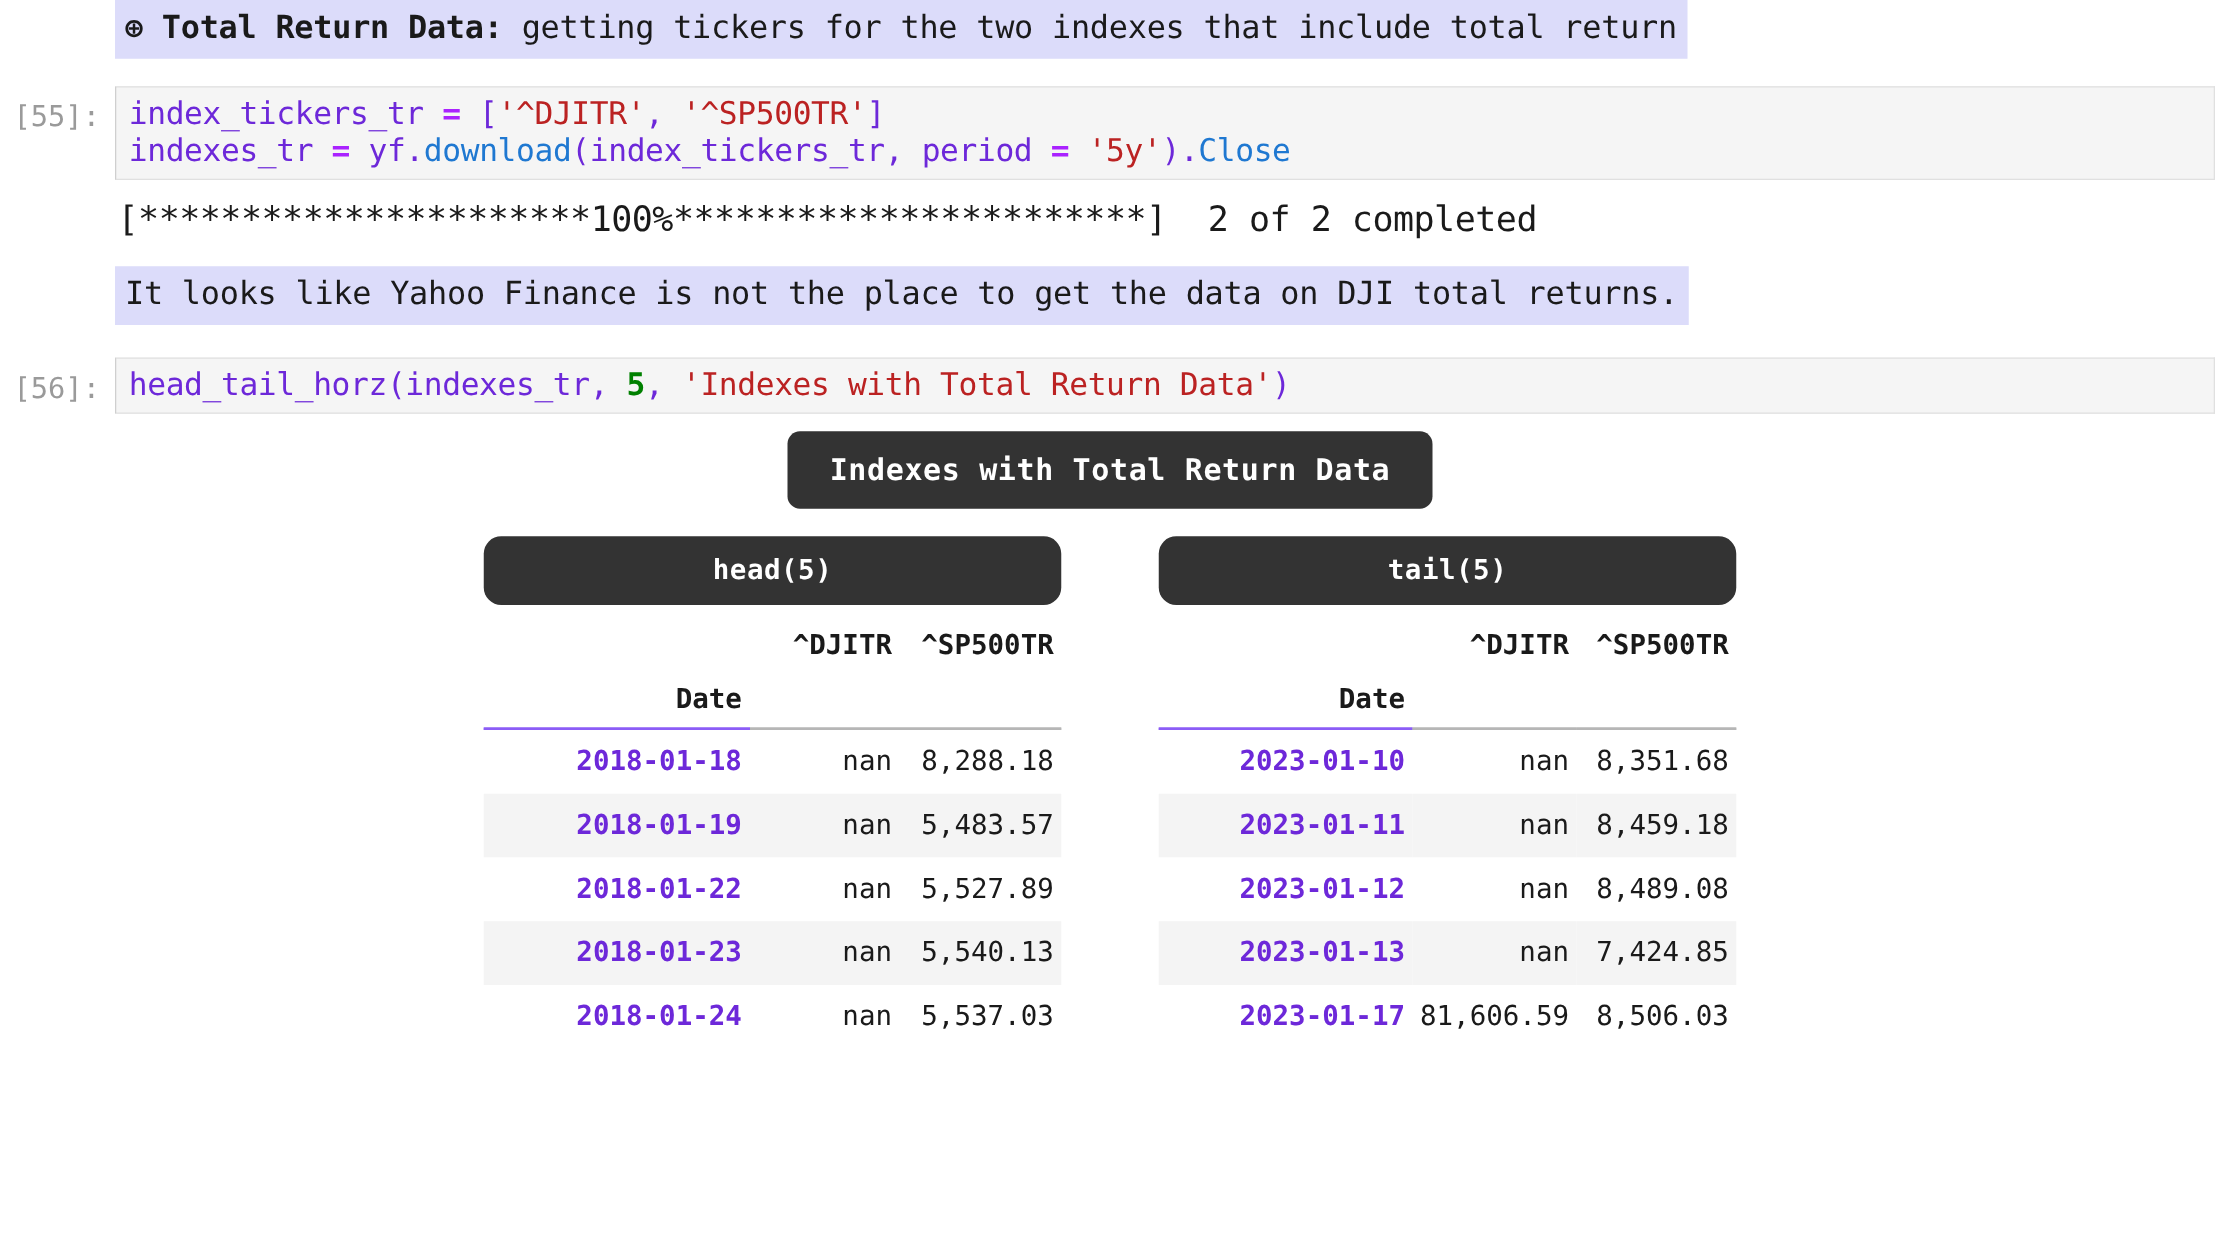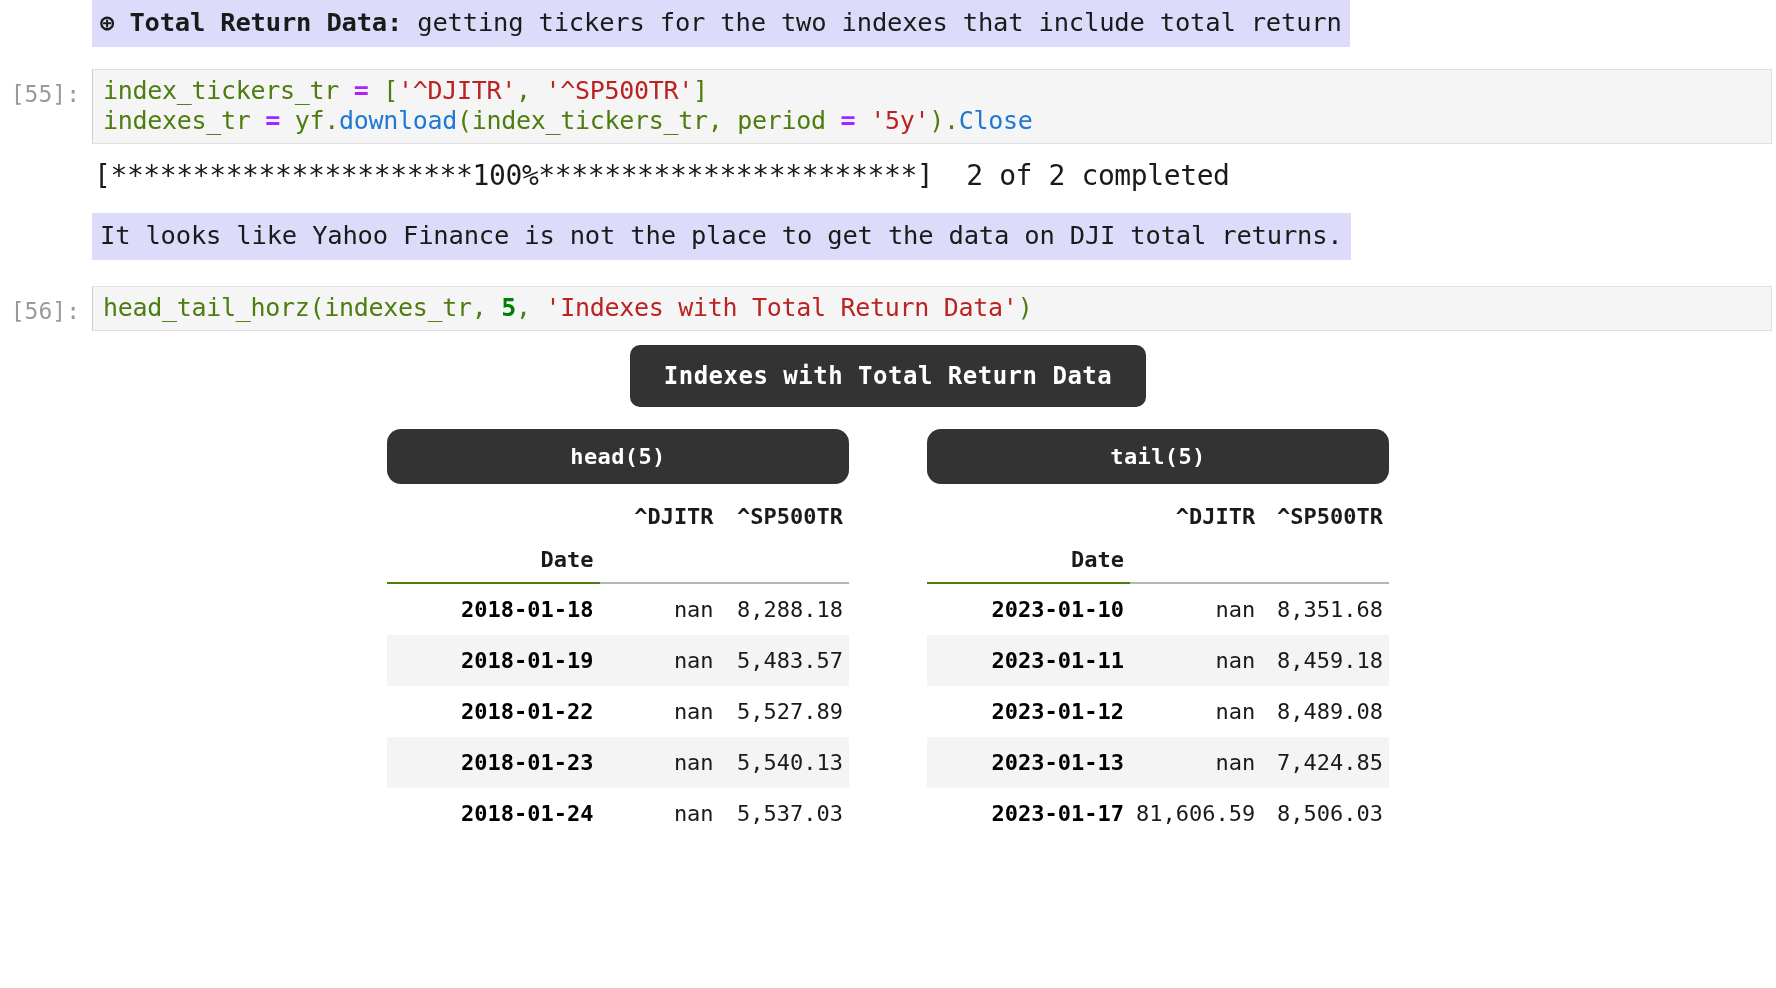"index_tickers_tr" .tok-plain { color: #4d7c0f -> #6d28d9 }
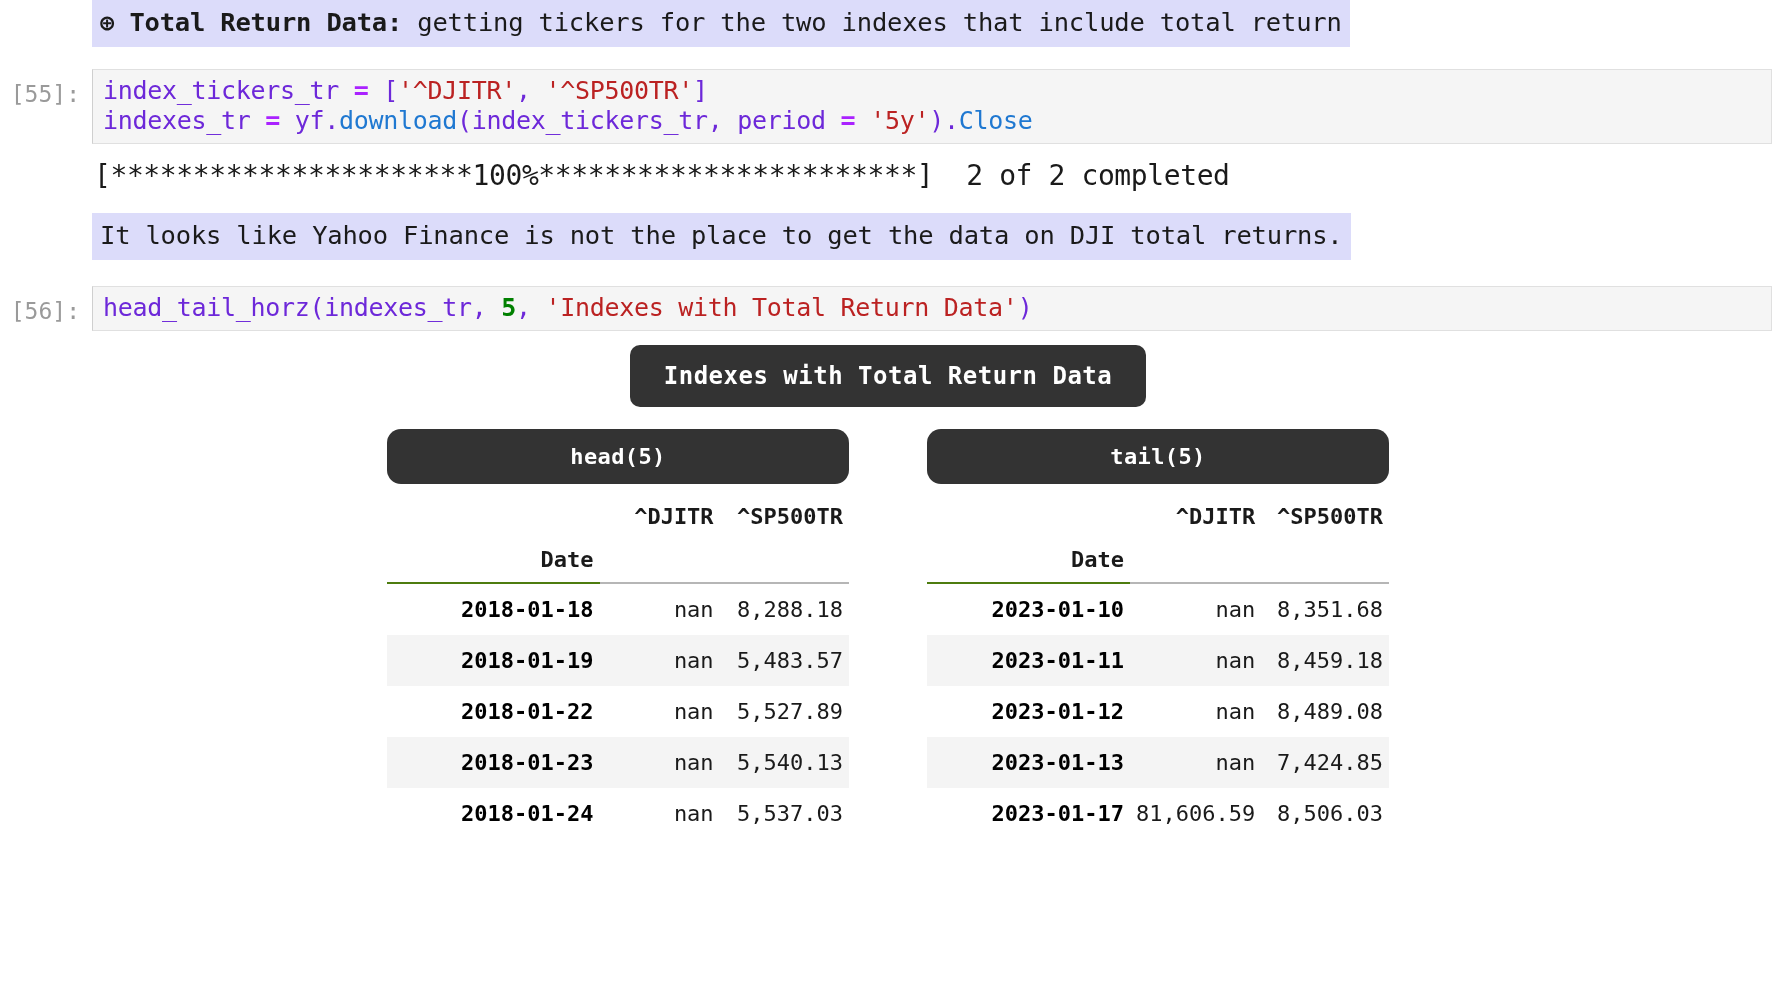"Date" table.df th.index-name { border-bottom: 2px solid #4d7c0f -> 2px solid #8b5cf6 }
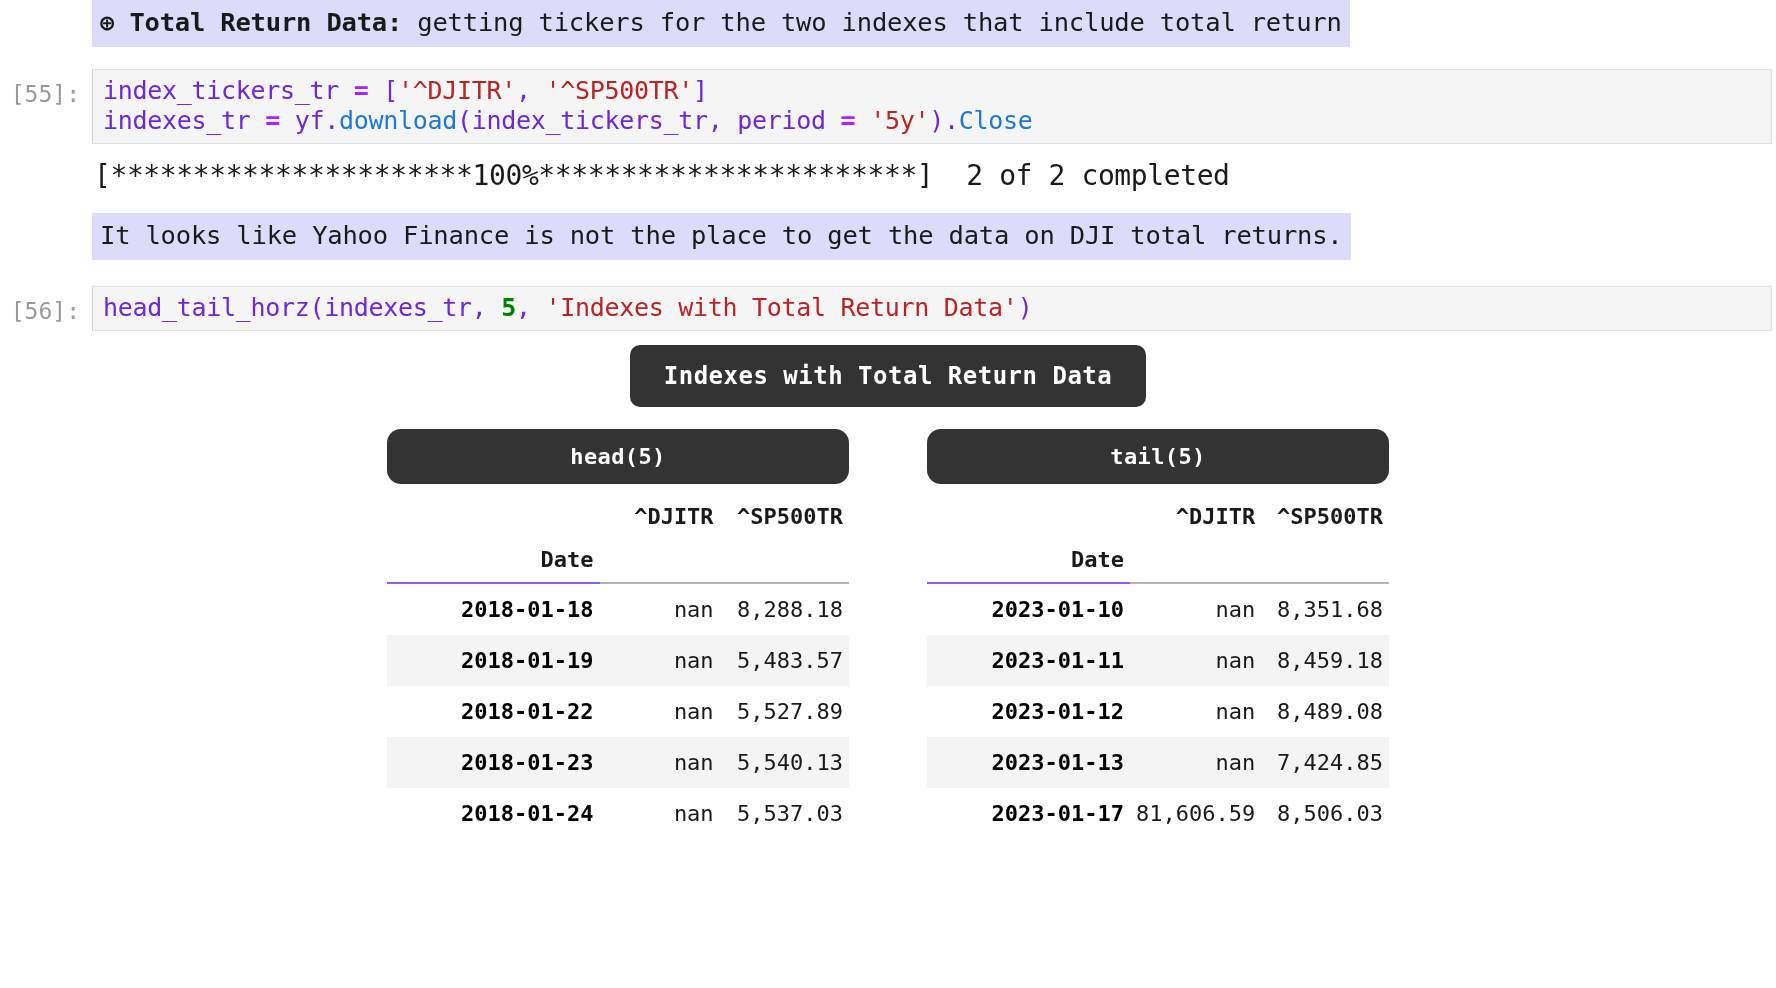"2018-01-18" table.df td.idx { color: #000000 -> #6d28d9 }
